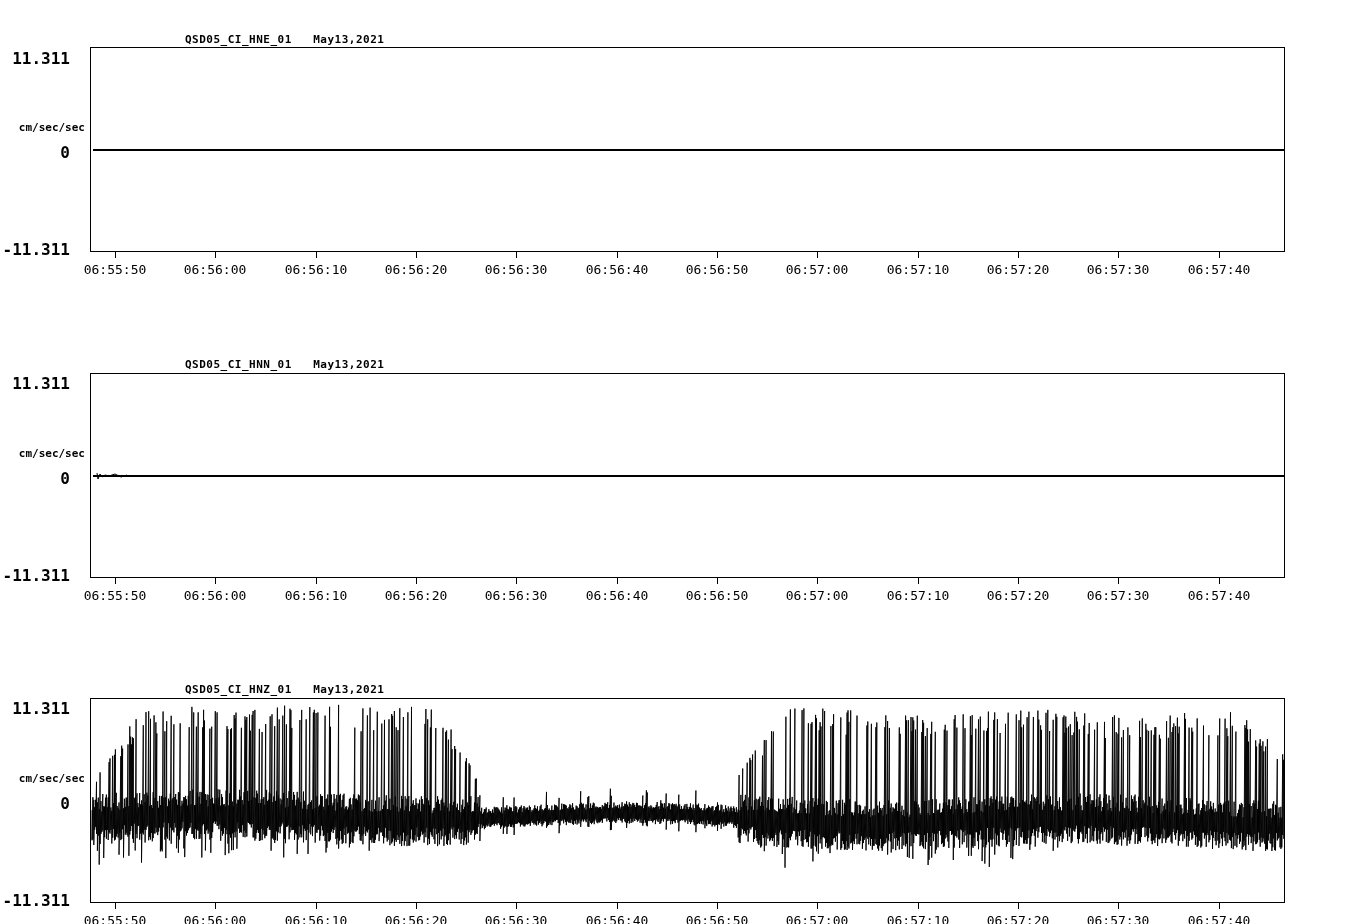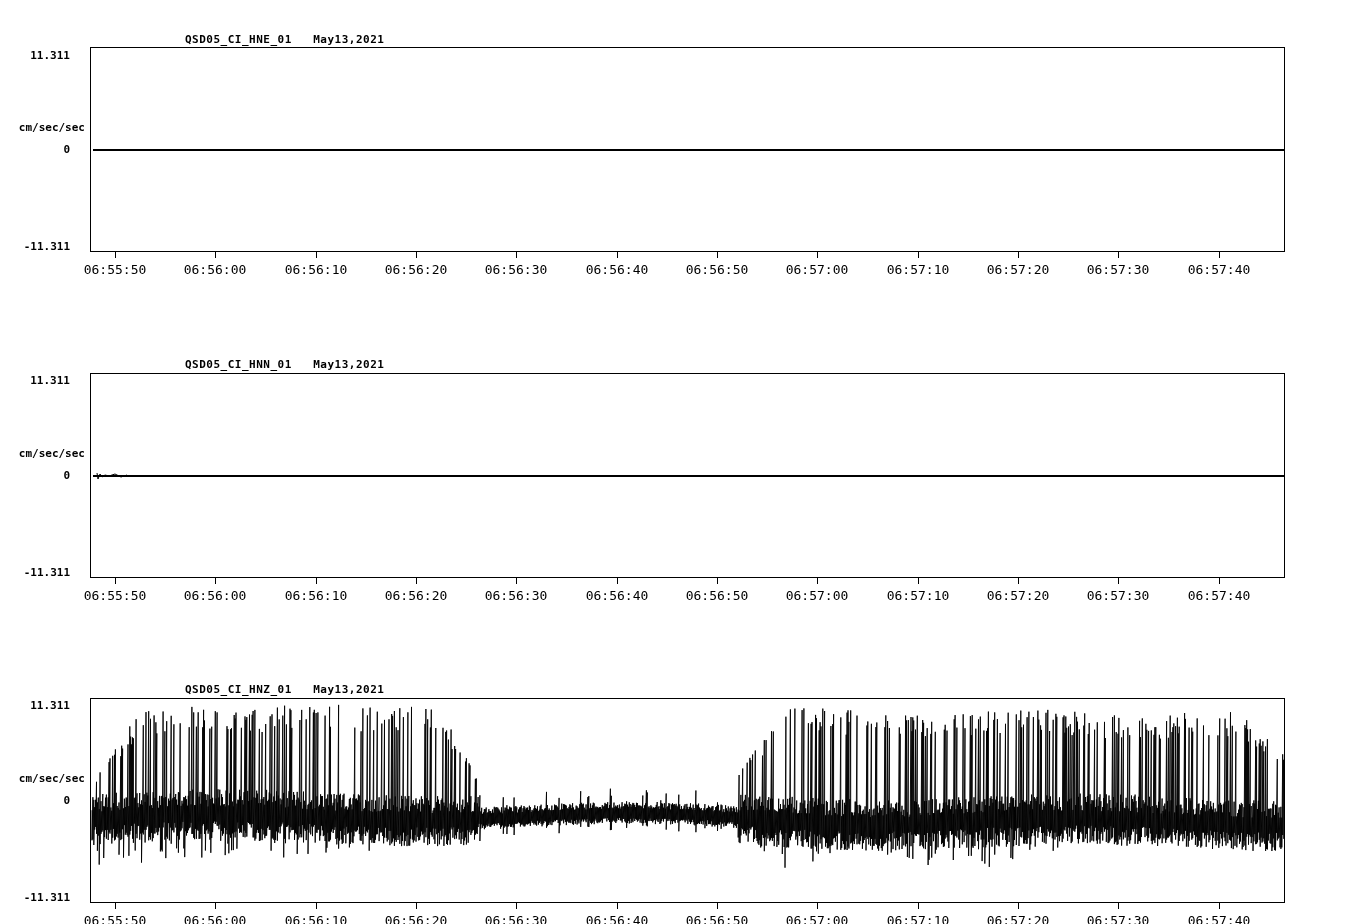"11.311" .ylab-max, .ylab-min, .ylab-zero { font-size: 11px -> 16px }
